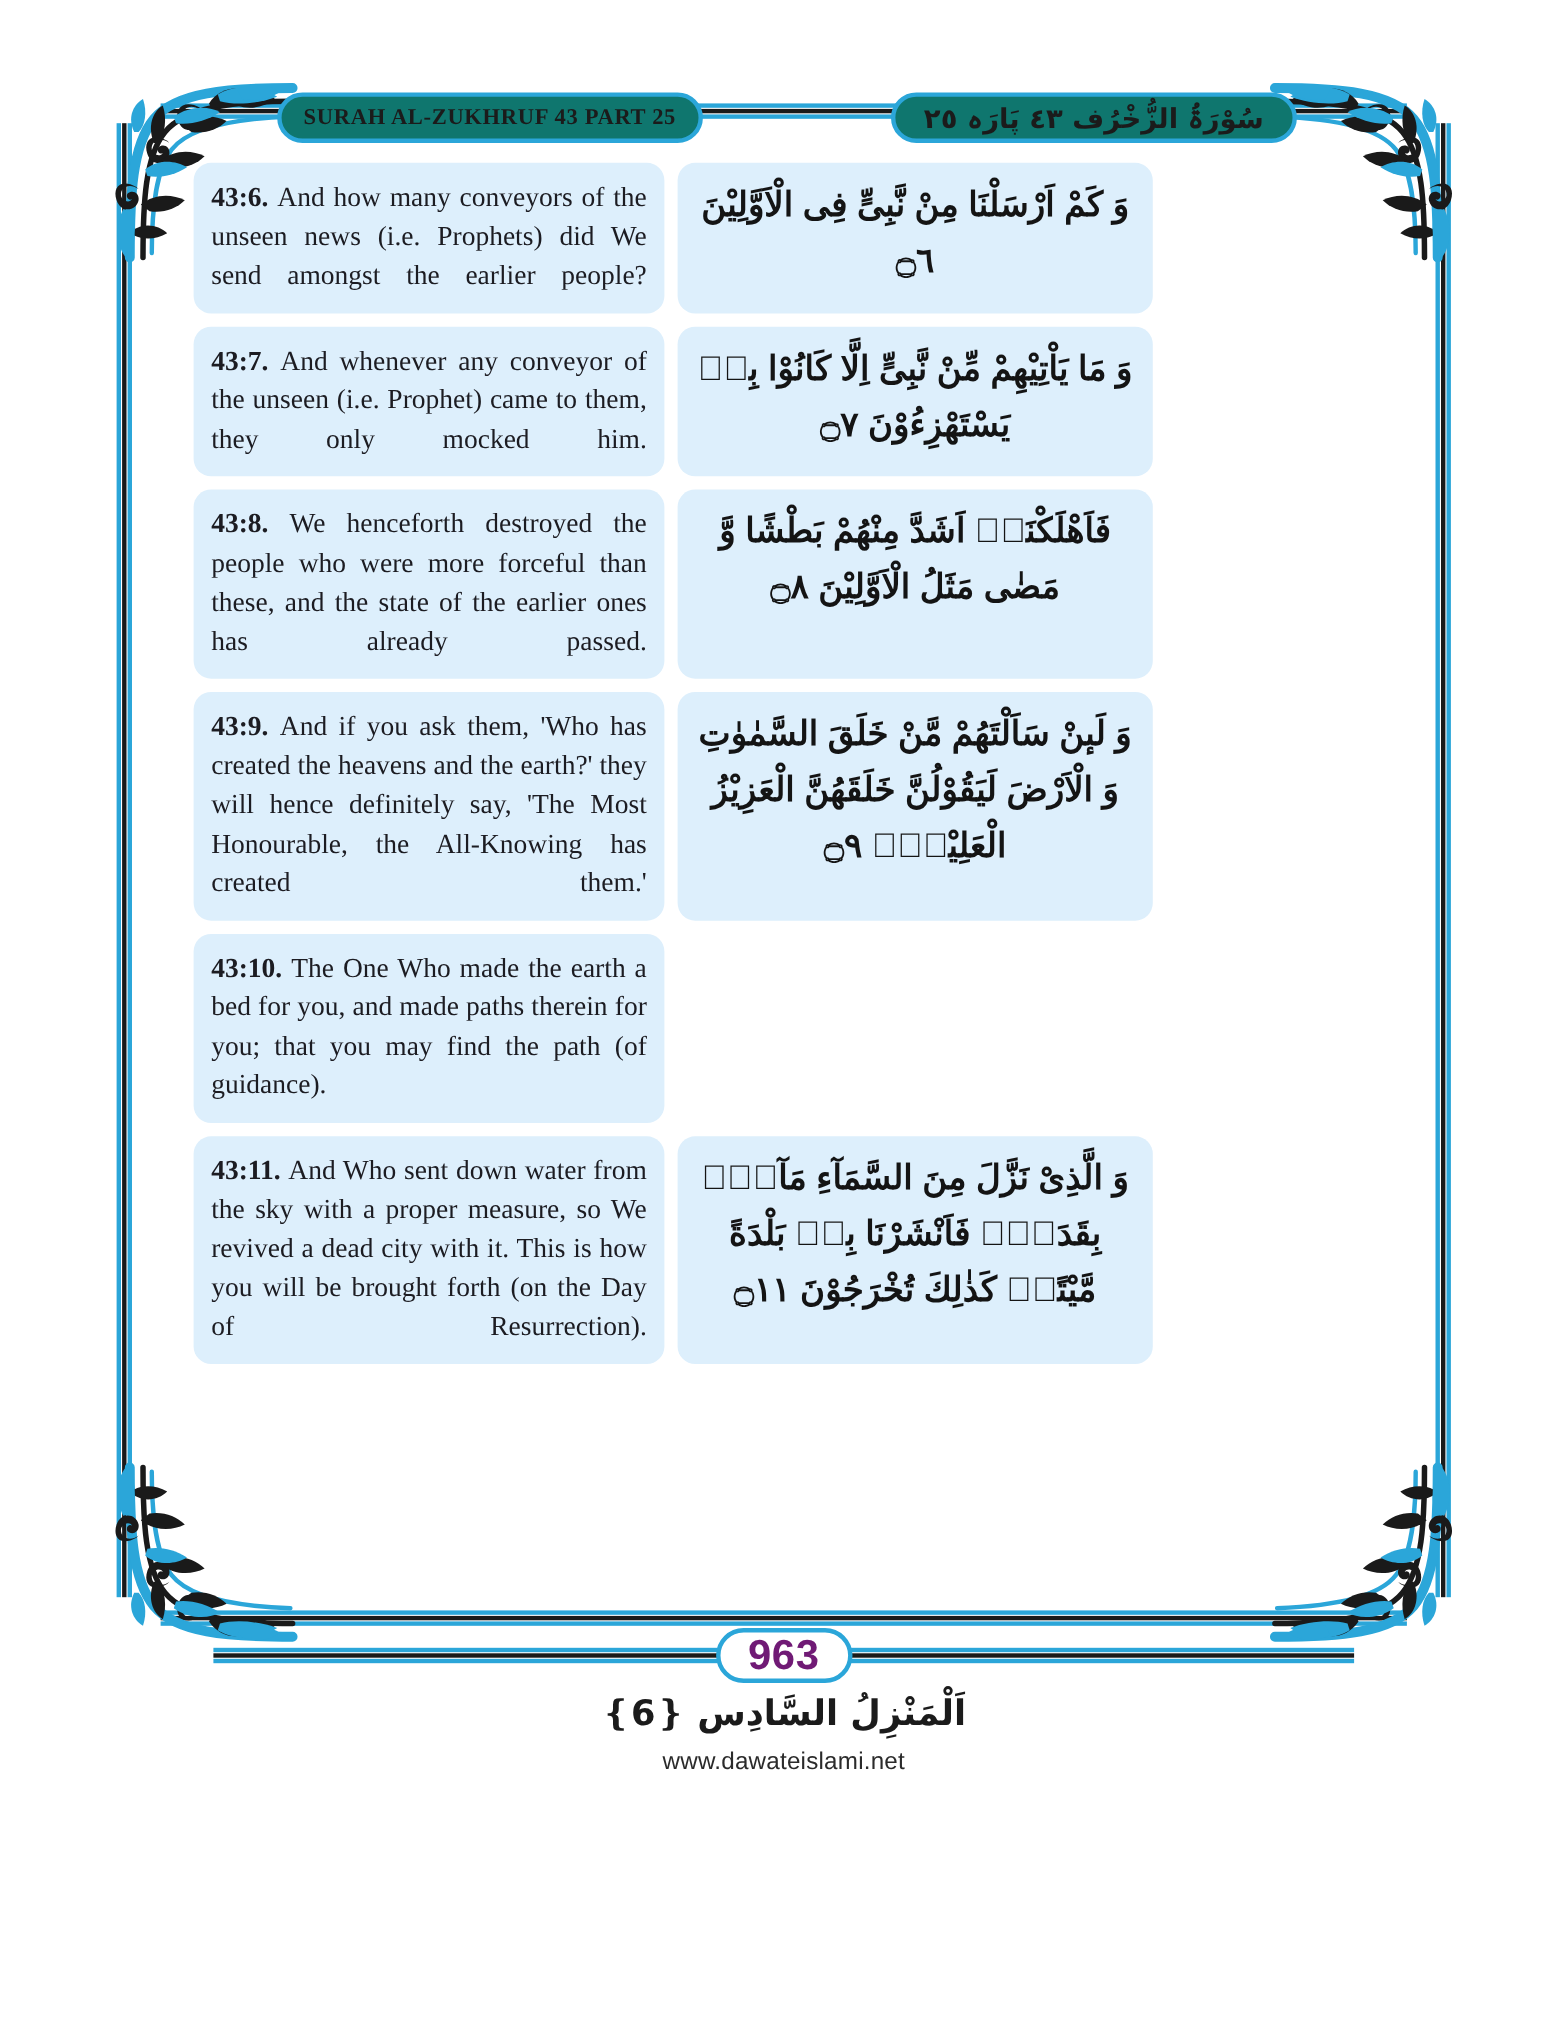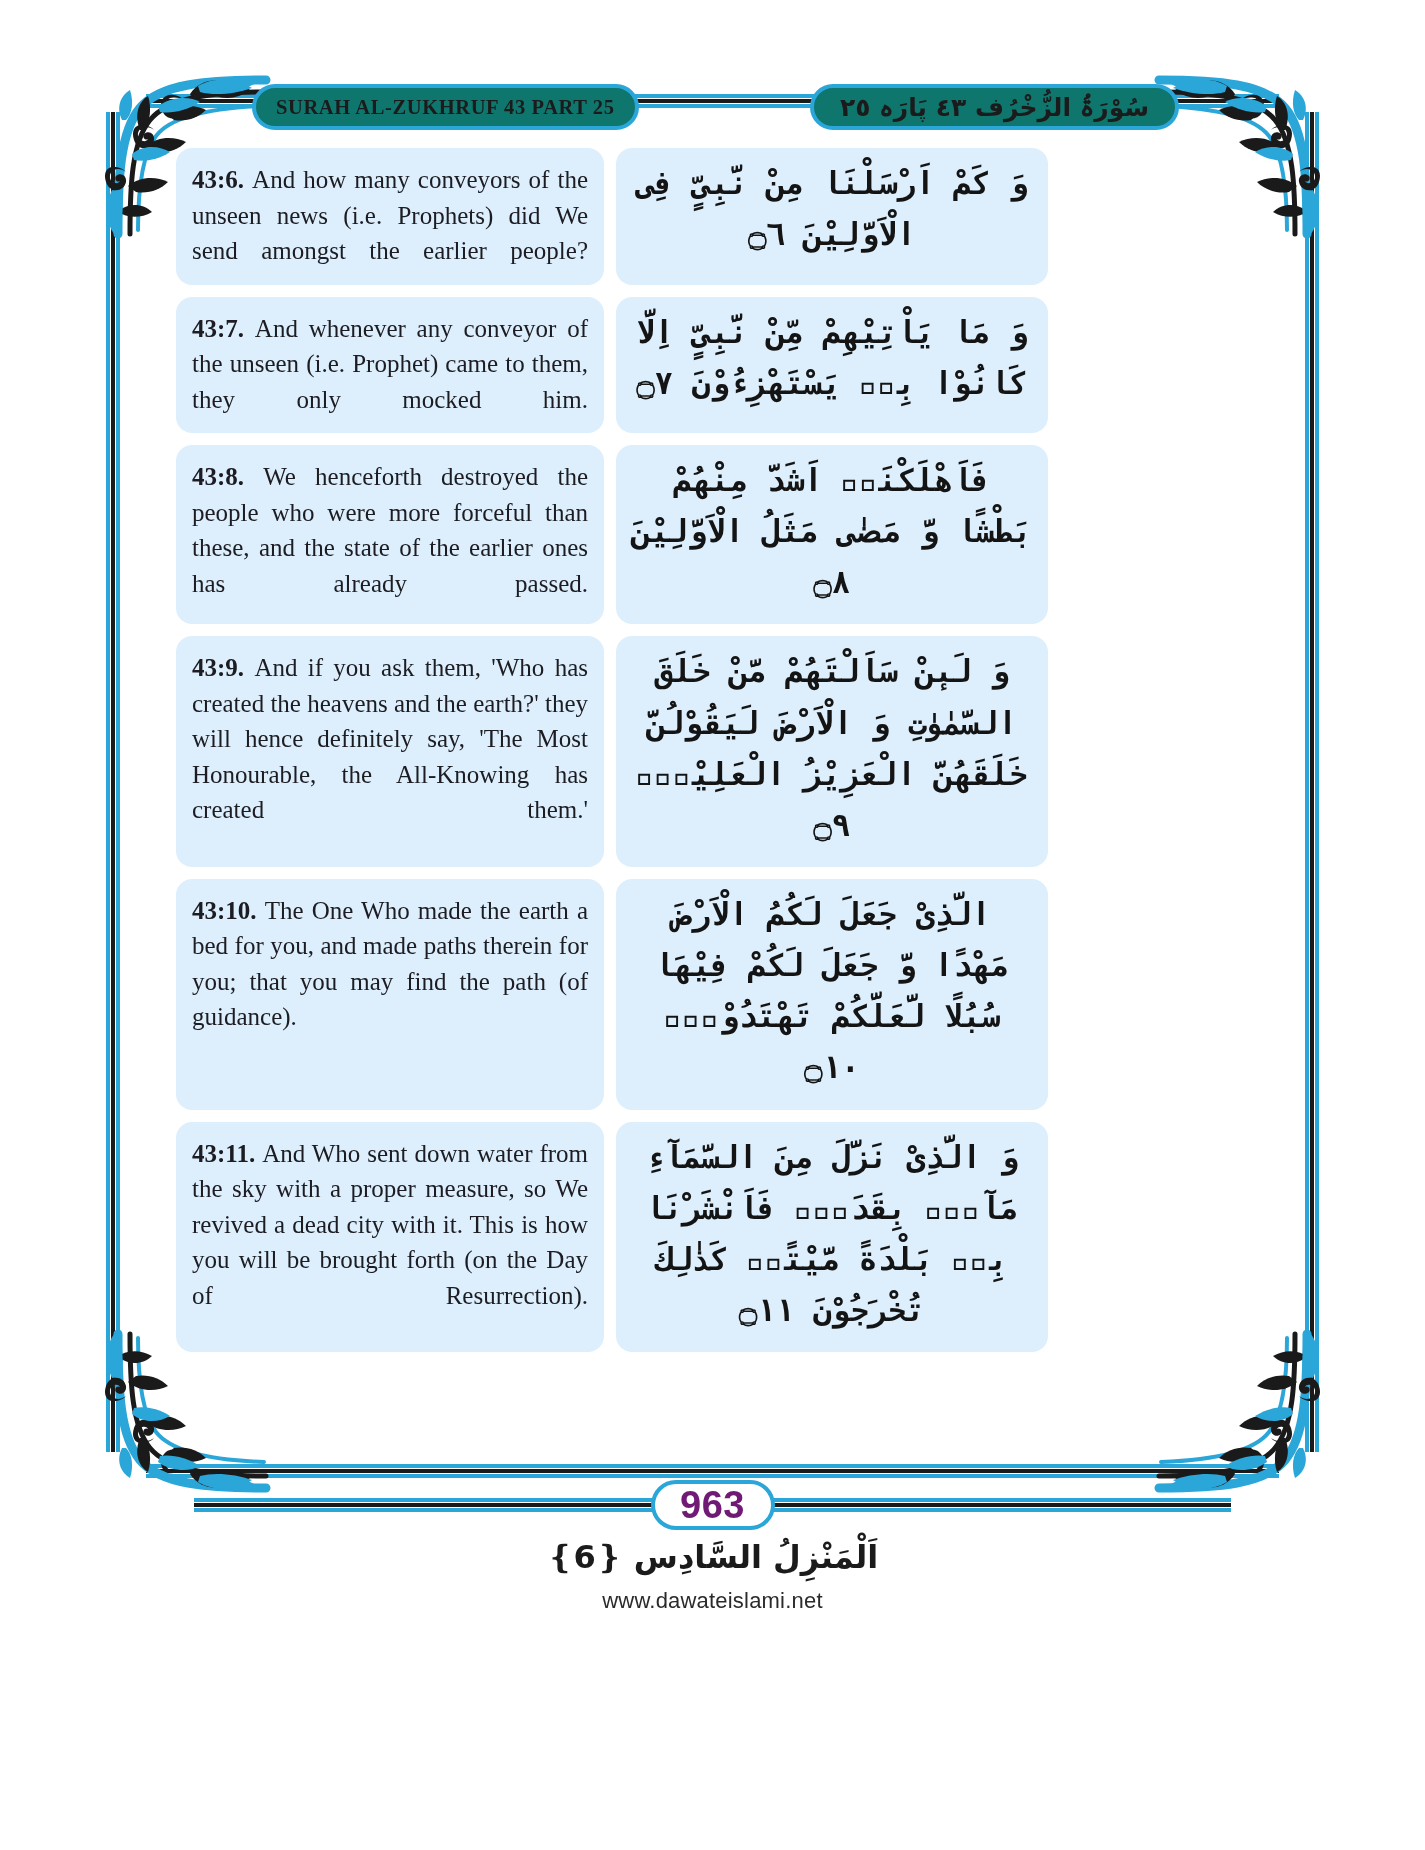"وَ كَمْ اَرْسَلْنَا مِنْ نَّبِیٍّ" .cell-ar { font-family: Liberation Mono, monospace -> Liberation Sans, sans-serif }
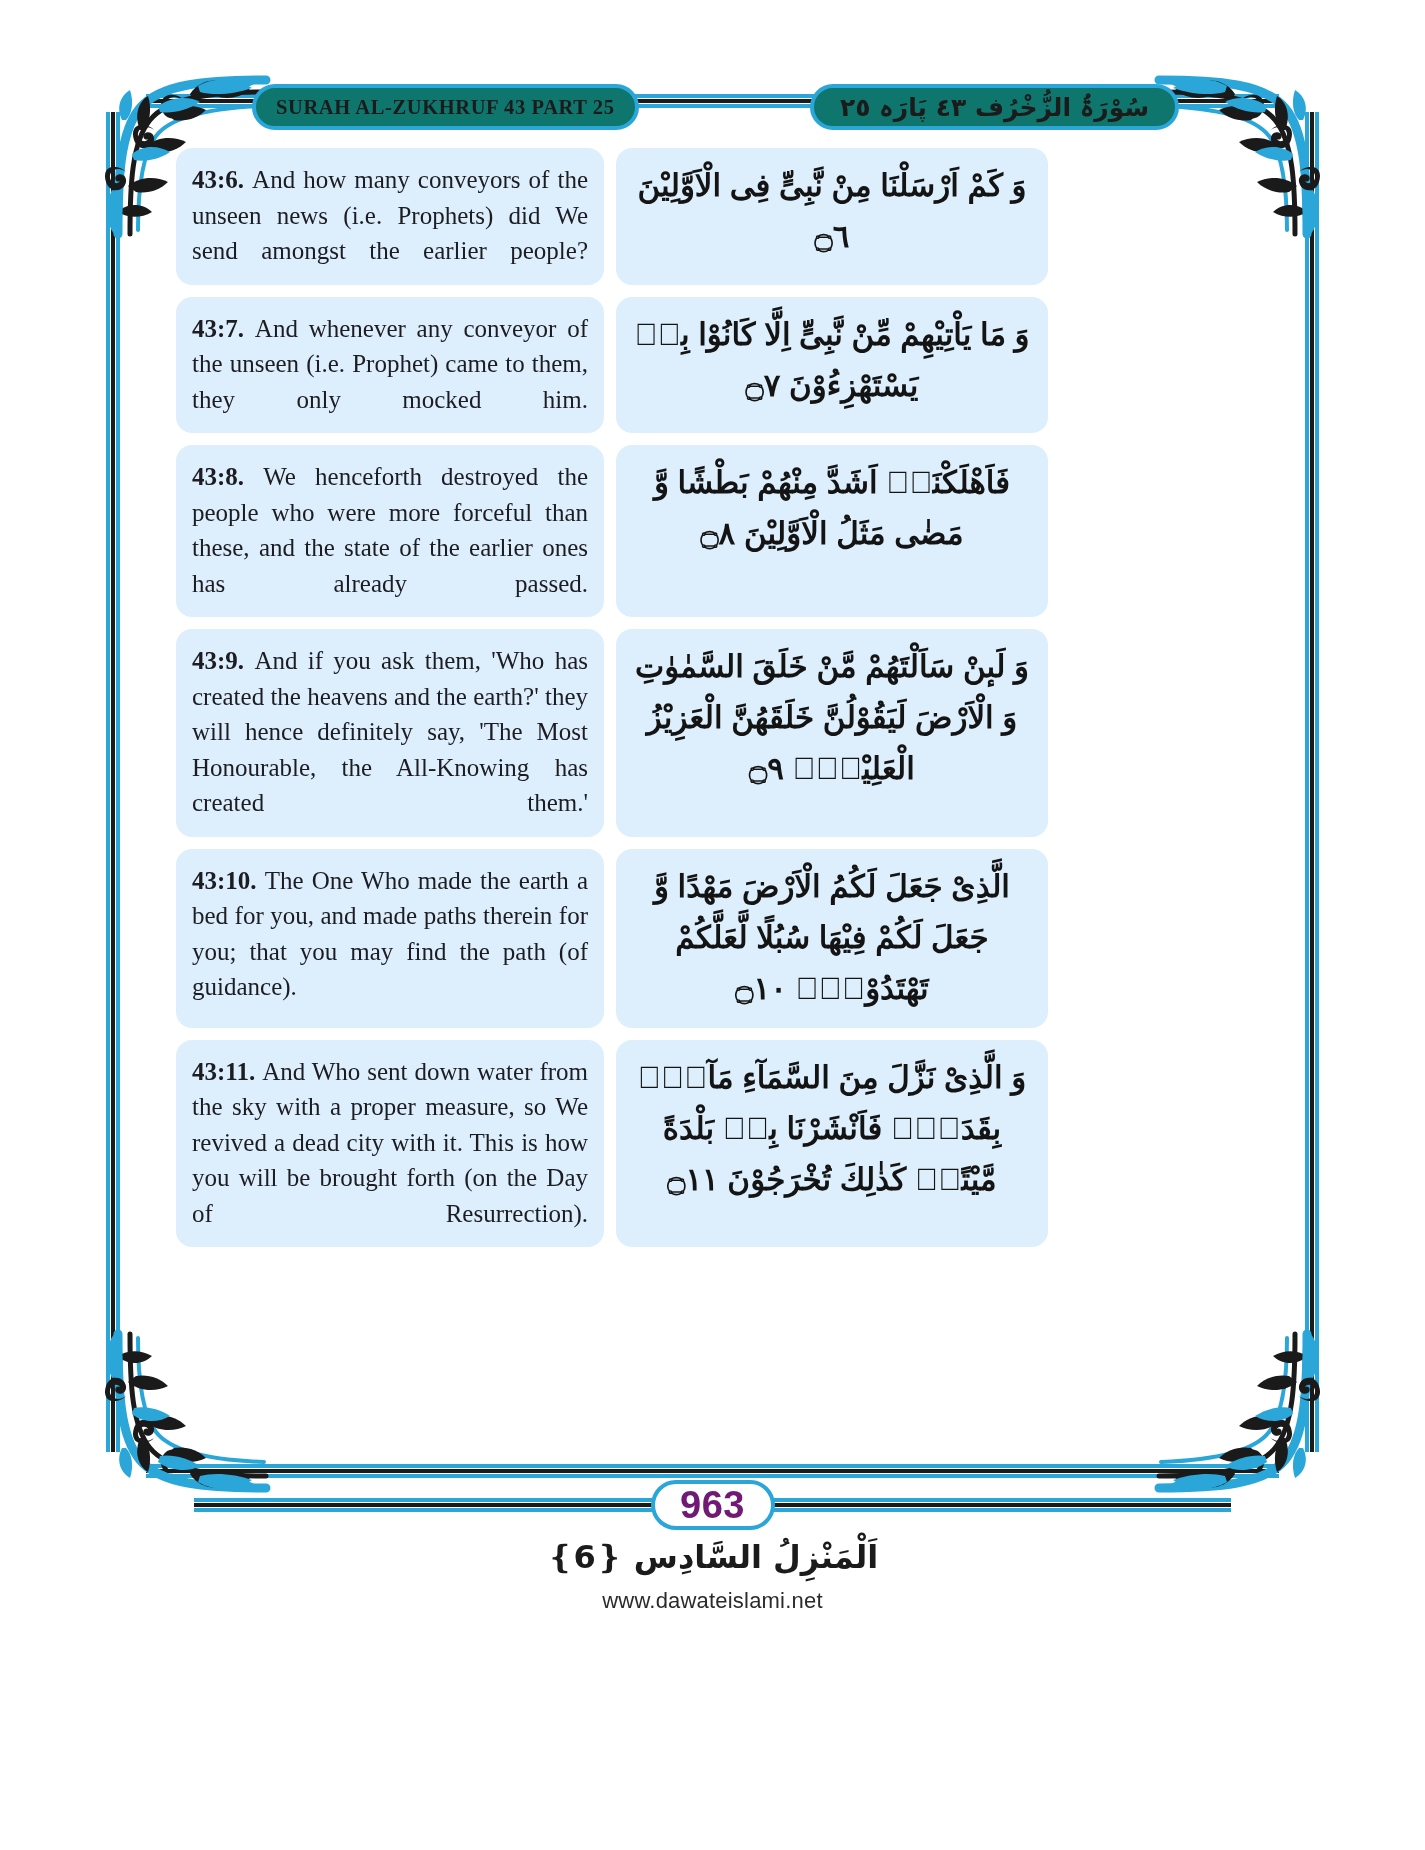"الَّذِیْ جَعَلَ لَكُمُ الْاَرْضَ مَهْدًا" div.cell { html: <div> <span>الَّذِیْ جَعَلَ لَكُمُ الْاَرْضَ مَهْدًا وَّ جَعَلَ لَكُمْ فِيْهَا سُبُلًا لَّعَلَّكُمْ تَهْتَدُوْنَۚ ۝١٠</span> </div> -> none }
